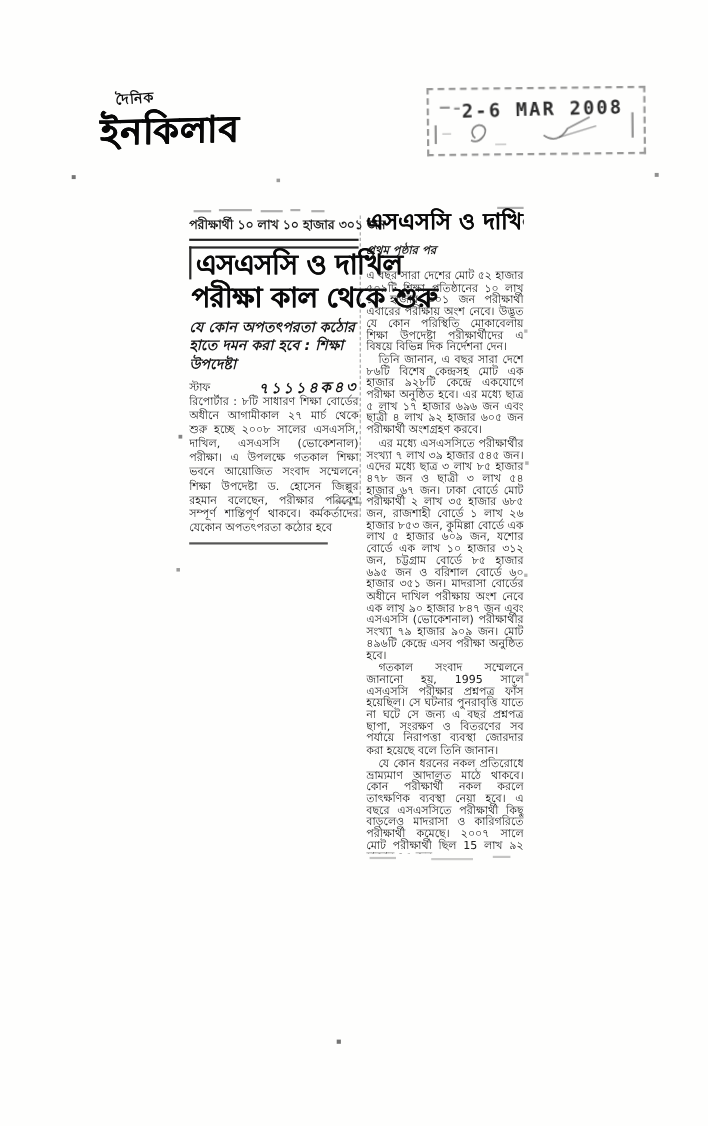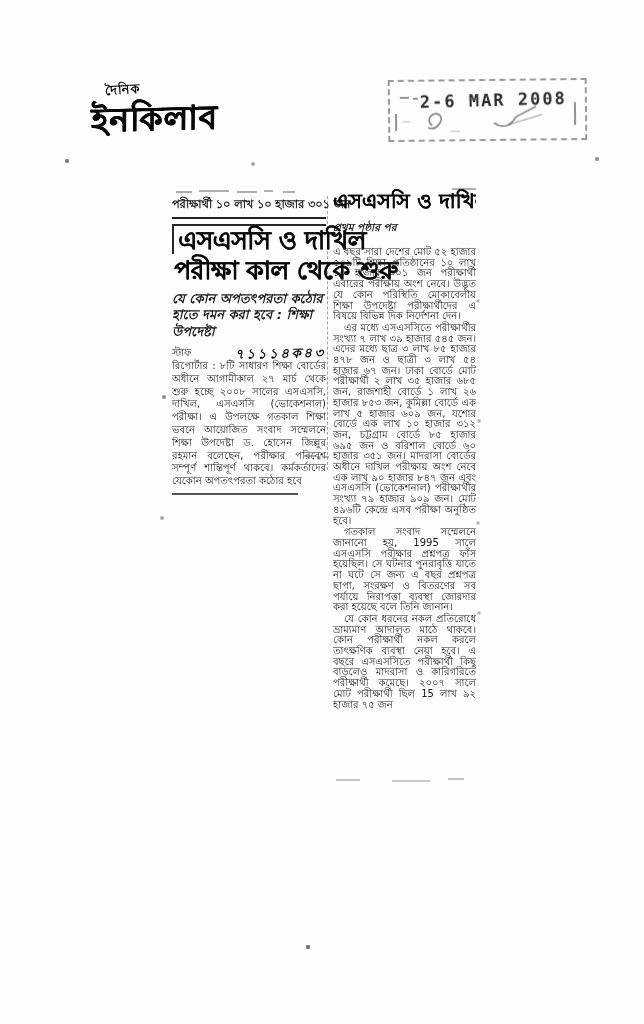"তিনি জানান, এ বছর সারা" p { html: none -> <p>তিনি জানান, এ বছর সারা দেশে ৮৬টি বিশেষ কেন্দ্রসহ মোট এক হাজার ৯২৮টি কেন্দ্রে একযোগে পরীক্ষা অনুষ্ঠিত হবে। এর মধ্যে ছাত্র ৫ লাখ ১৭ হাজার ৬৯৬ জন এবং ছাত্রী ৪ লাখ ৯২ হাজার ৬০৫ জন পরীক্ষার্থী অংশগ্রহণ করবে।</p> }
